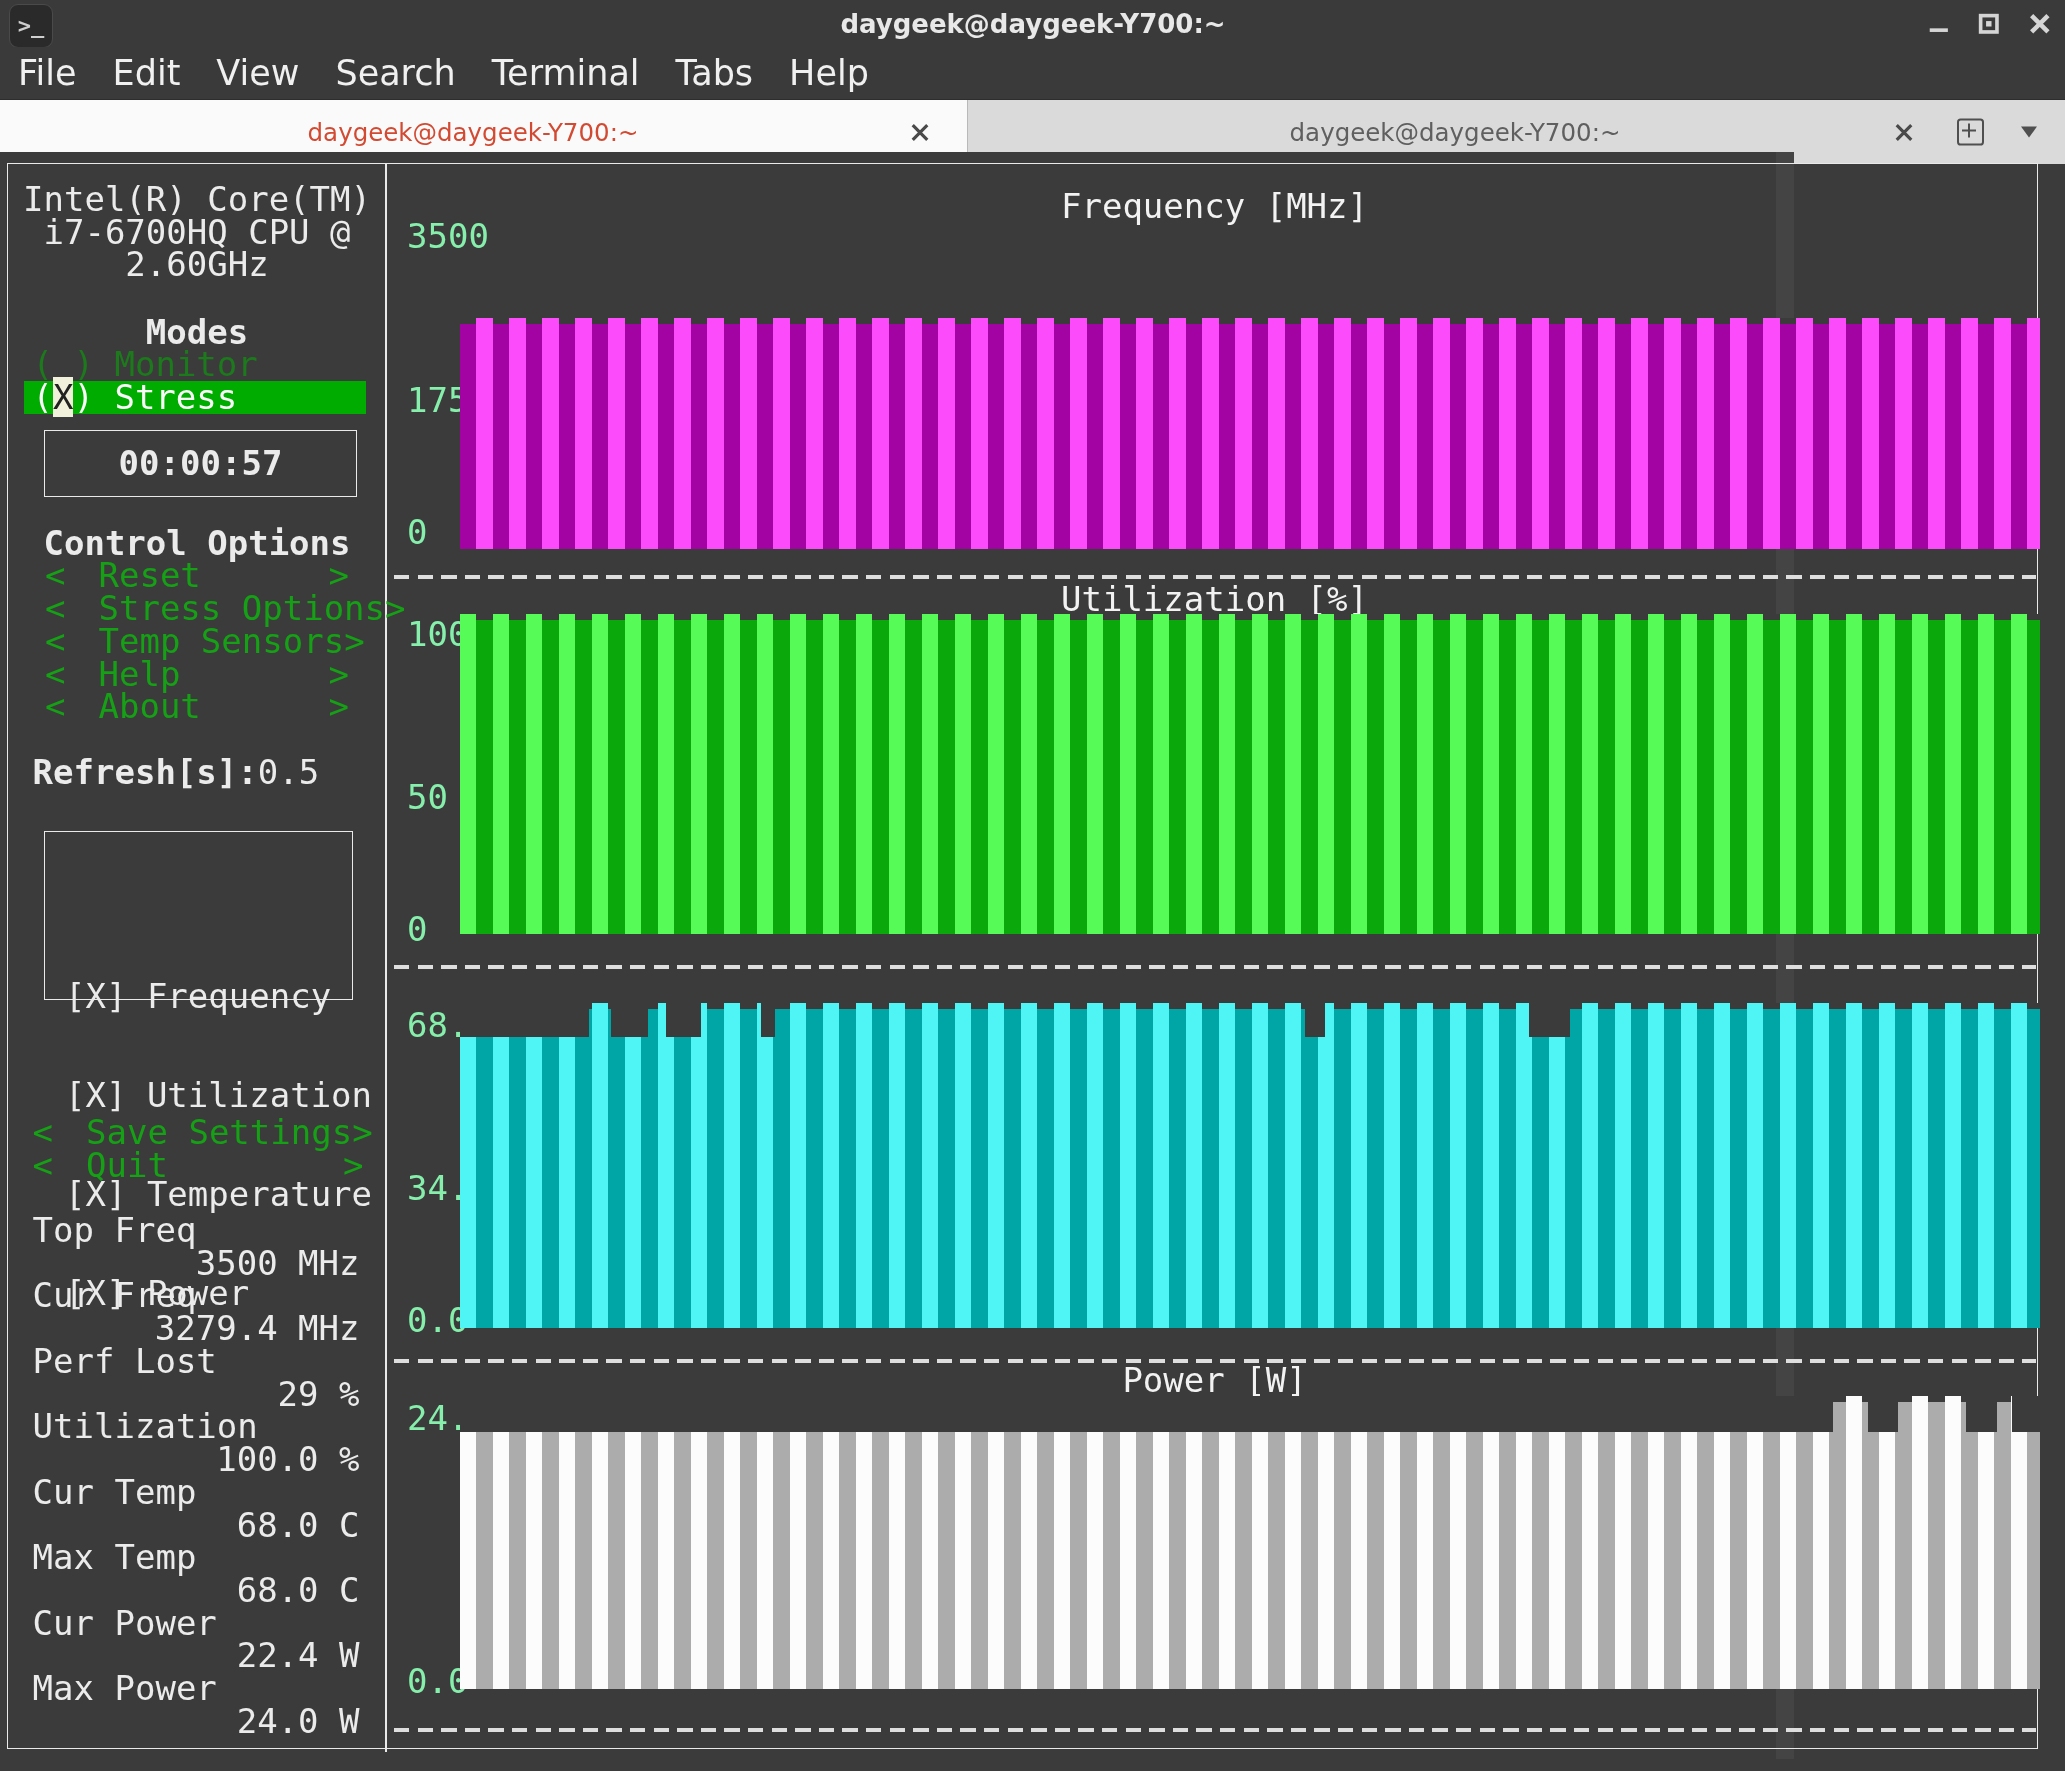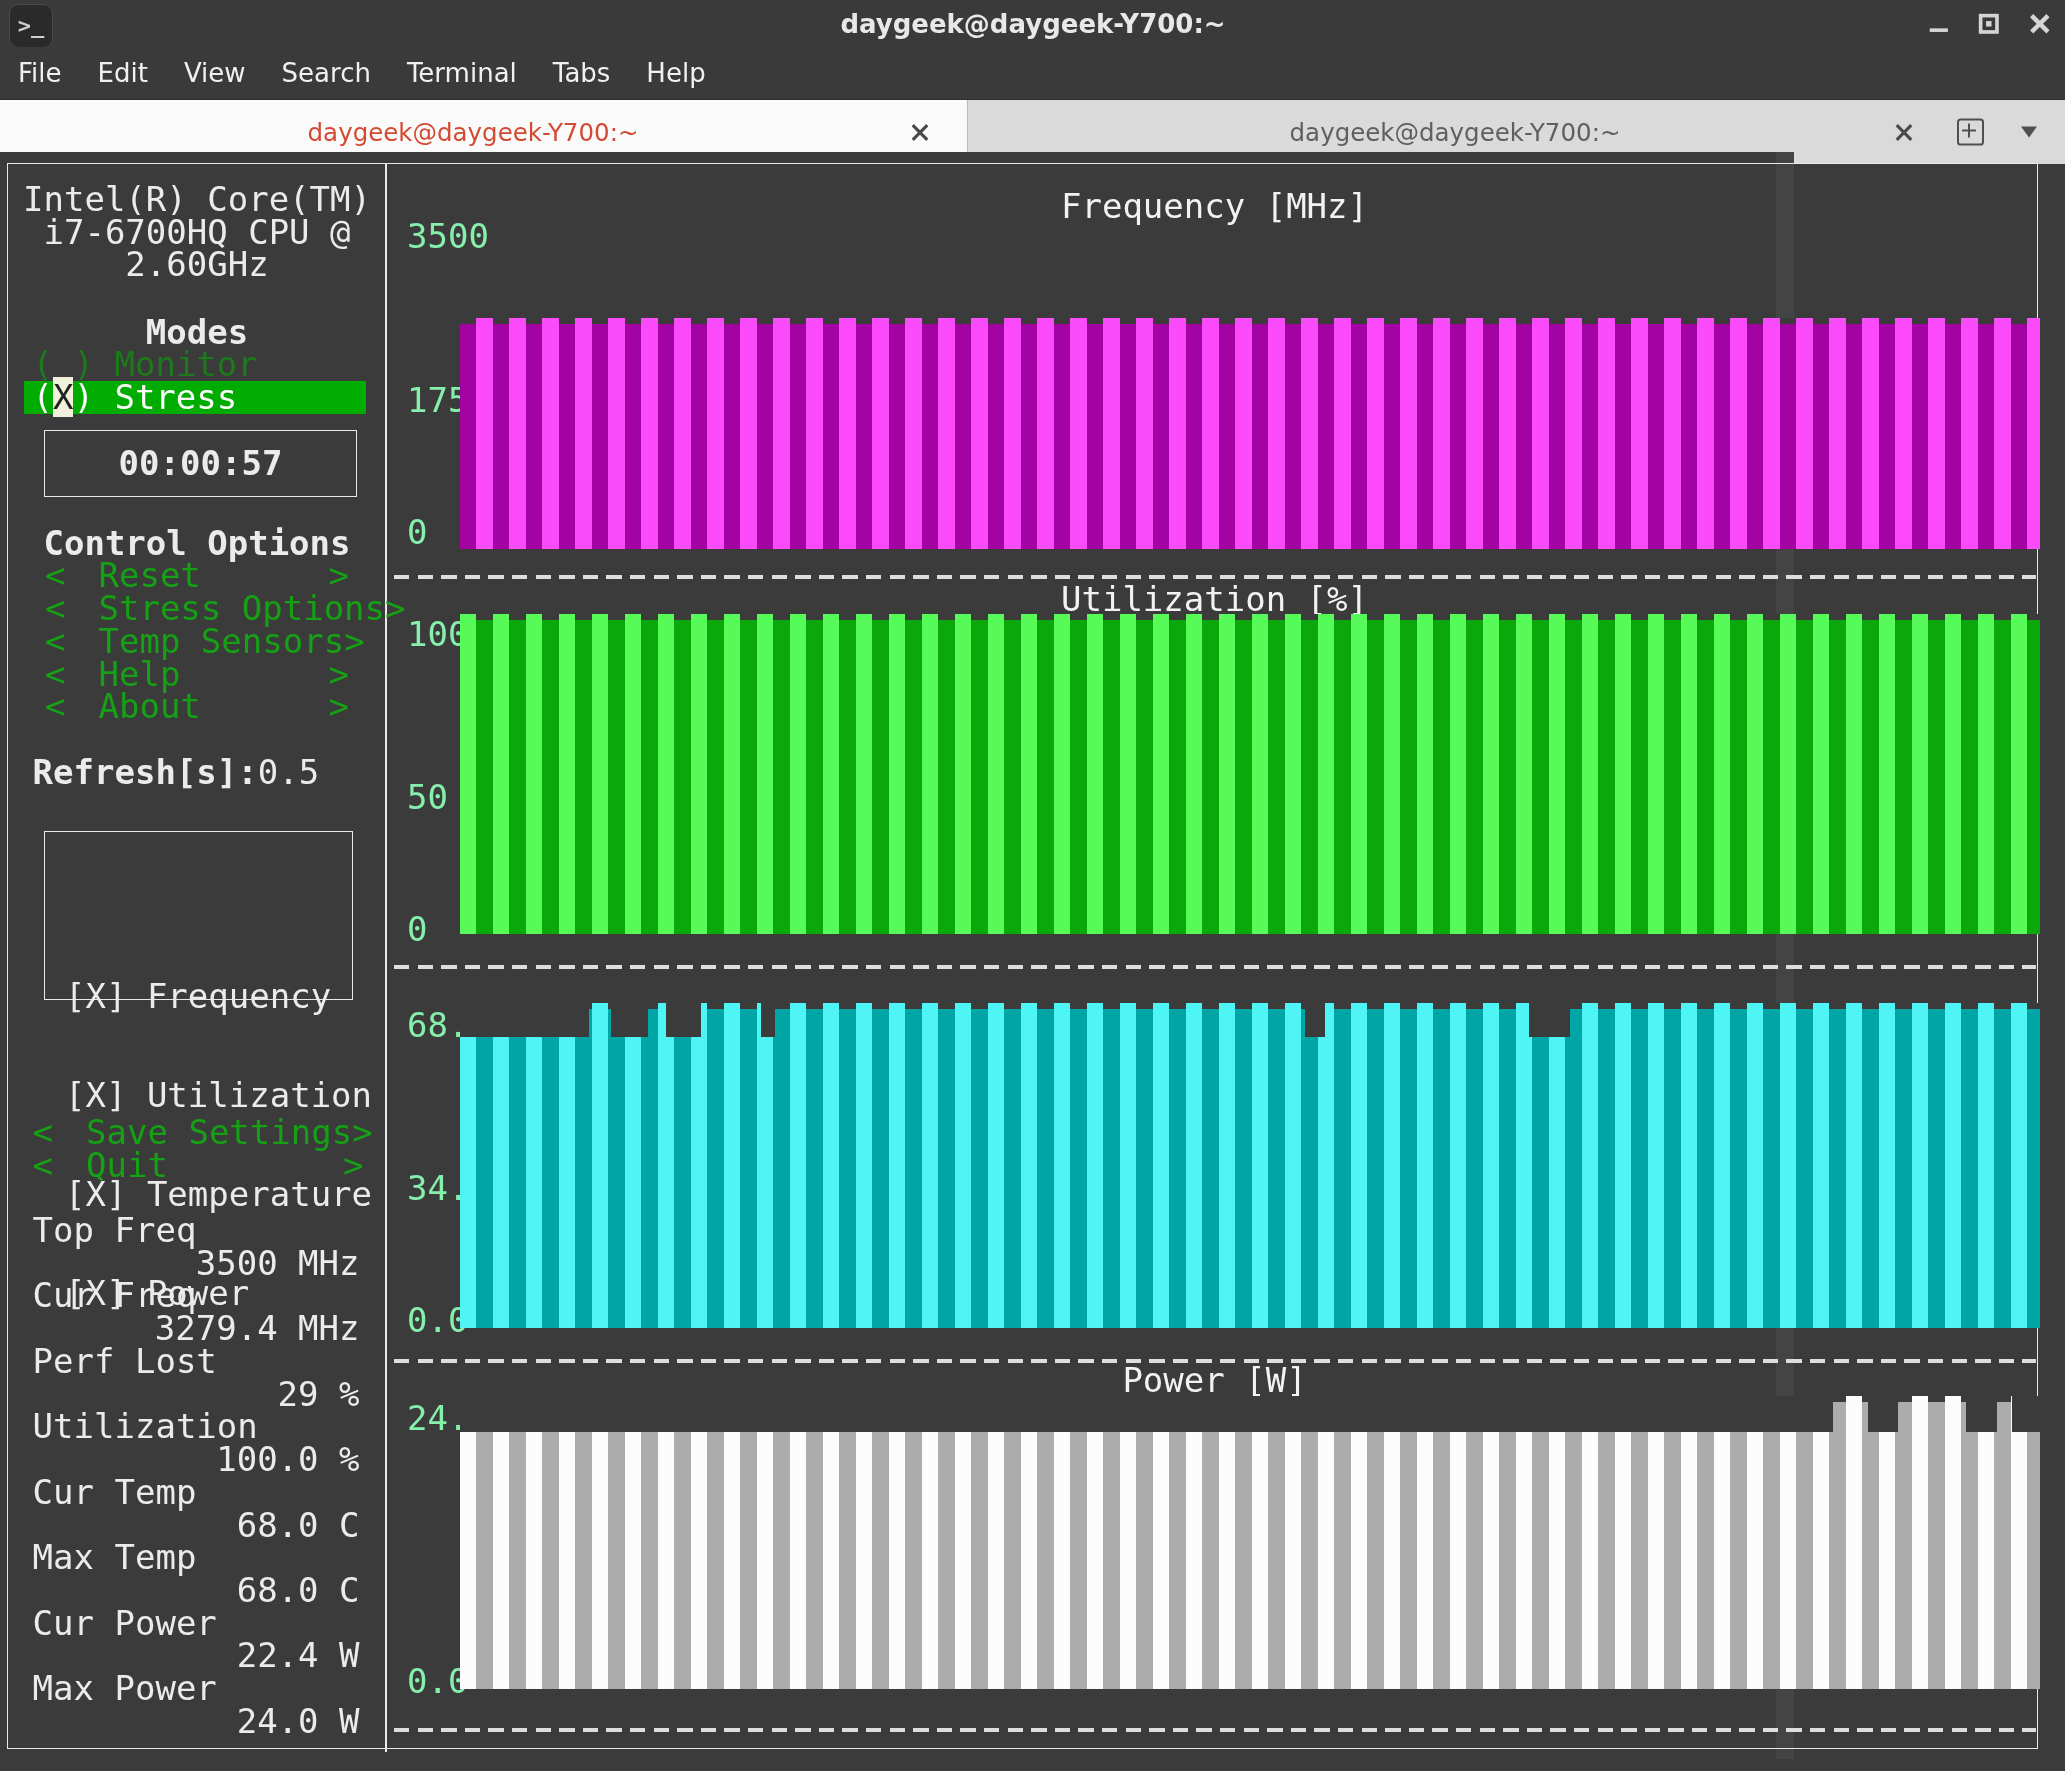"File" .menu-item { font-size: 26px -> 35px }
